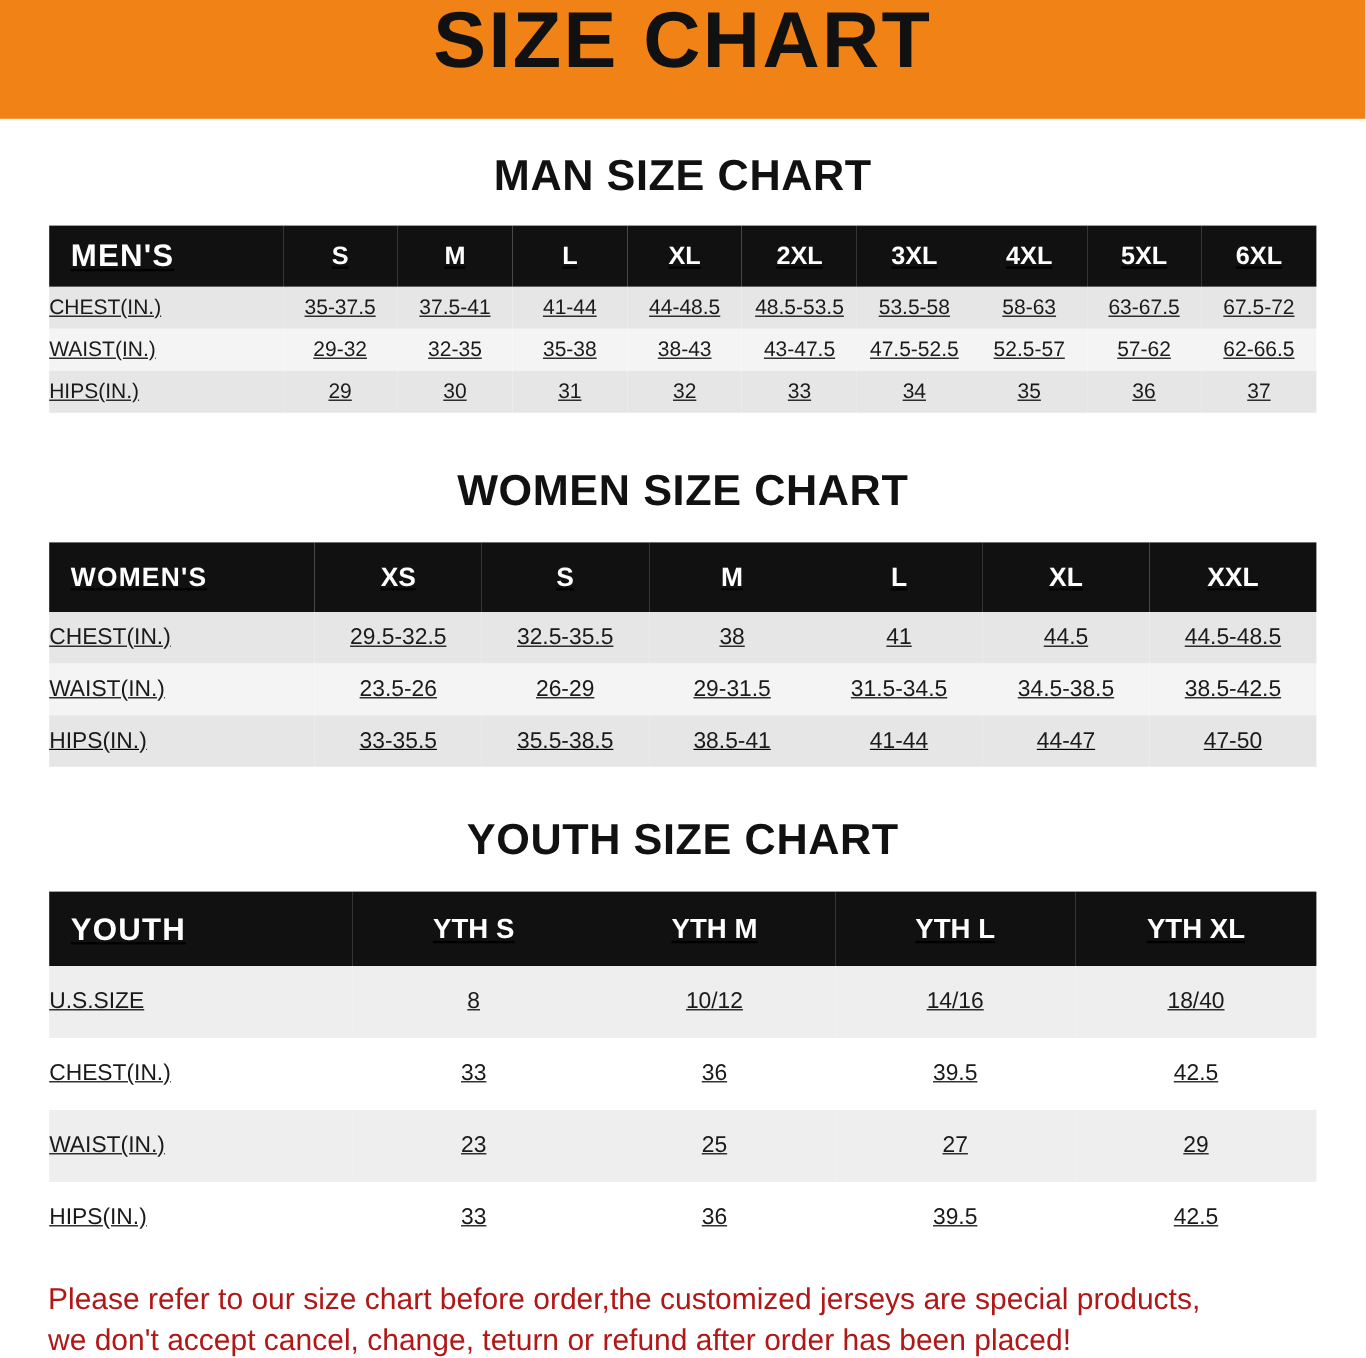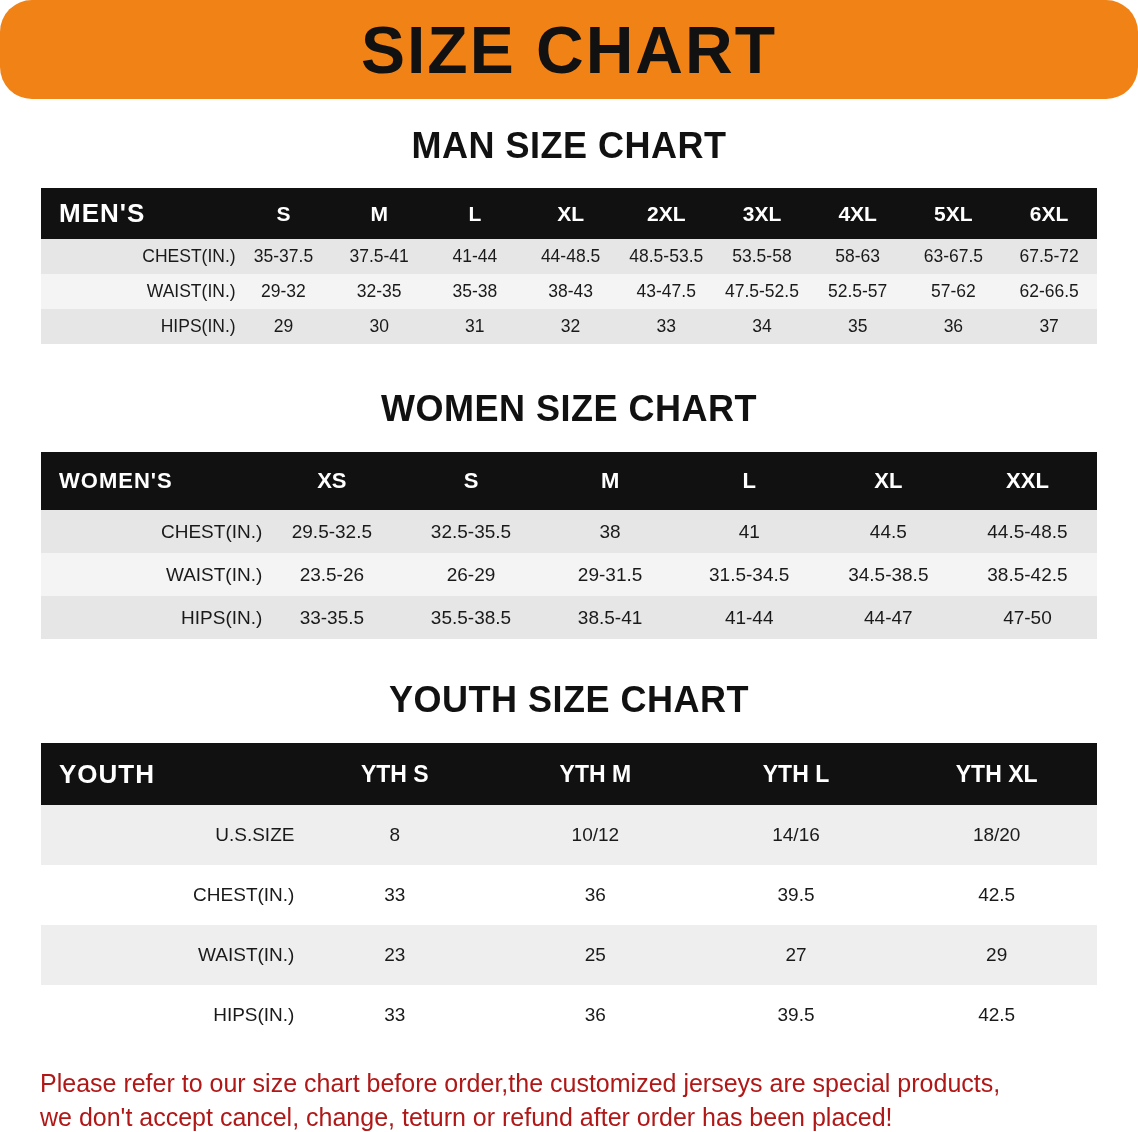"SIZE CHART" .banner { align-items: center -> none; border-radius: 32px -> none }
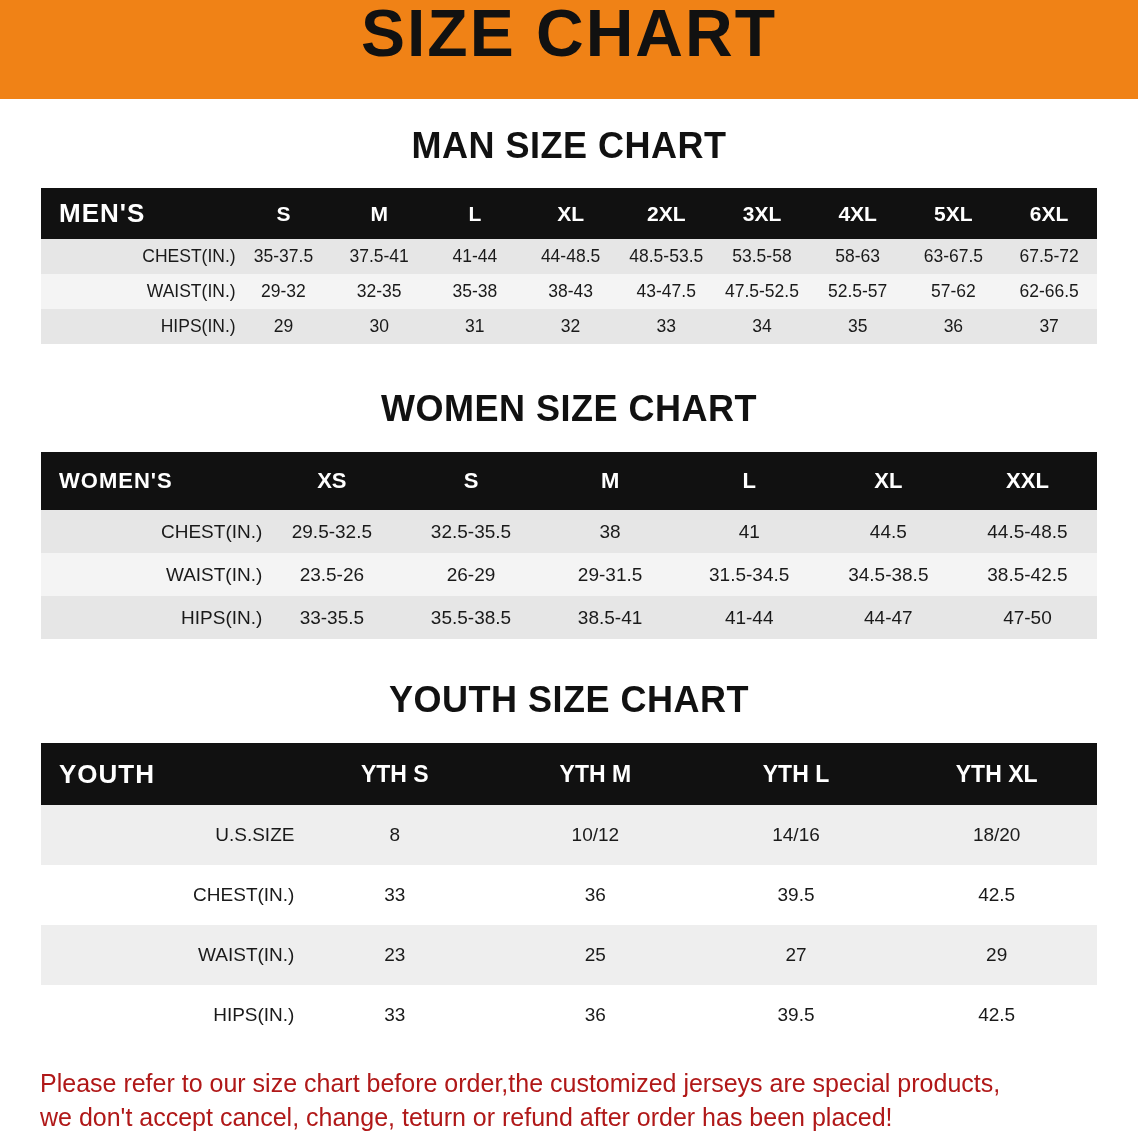"MEN'S" .table-wrap { text-decoration: none -> underline }
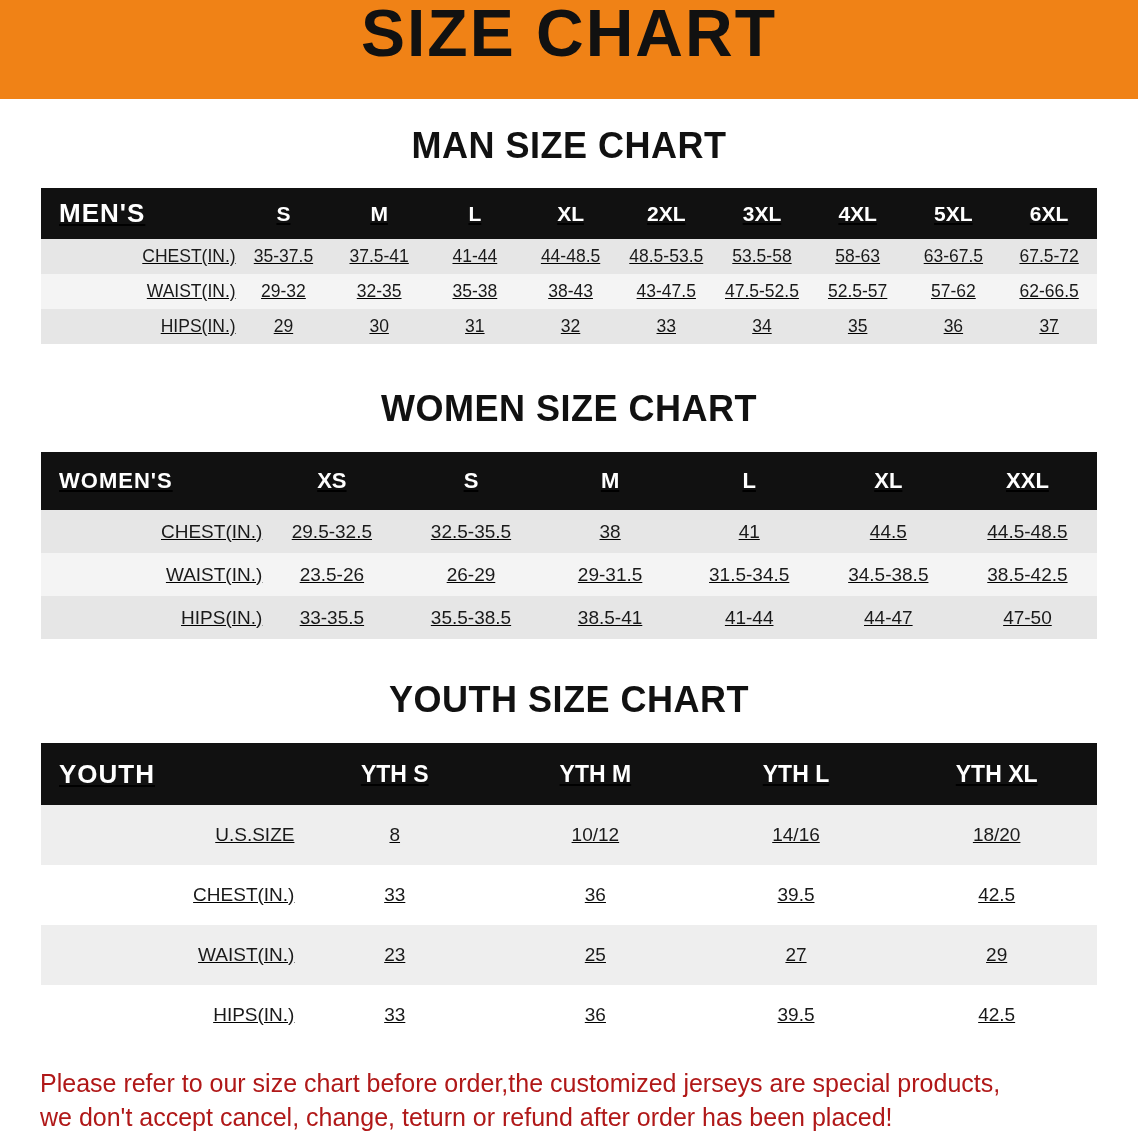"CHEST(IN.)" tbody td.rowhead { text-align: right -> left }
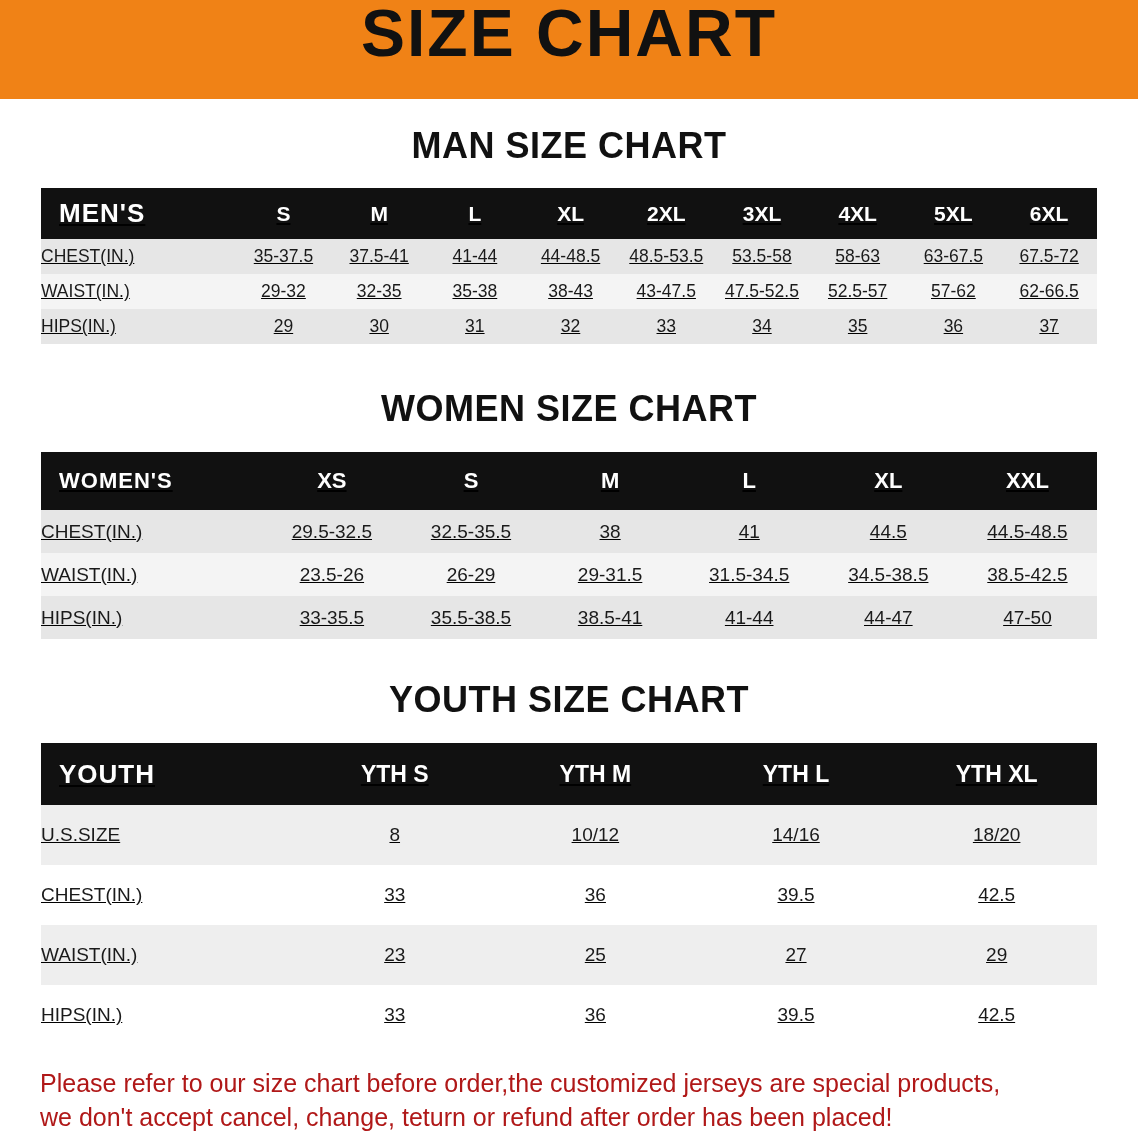"18/20" td { text: 18/20 -> 18/40 }
